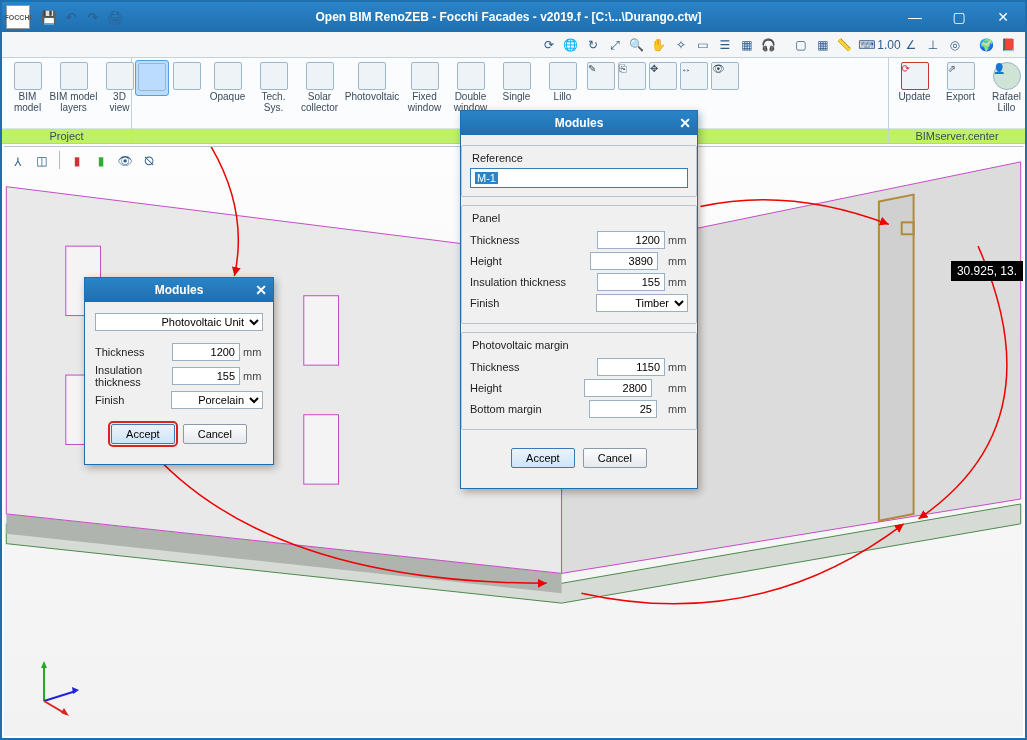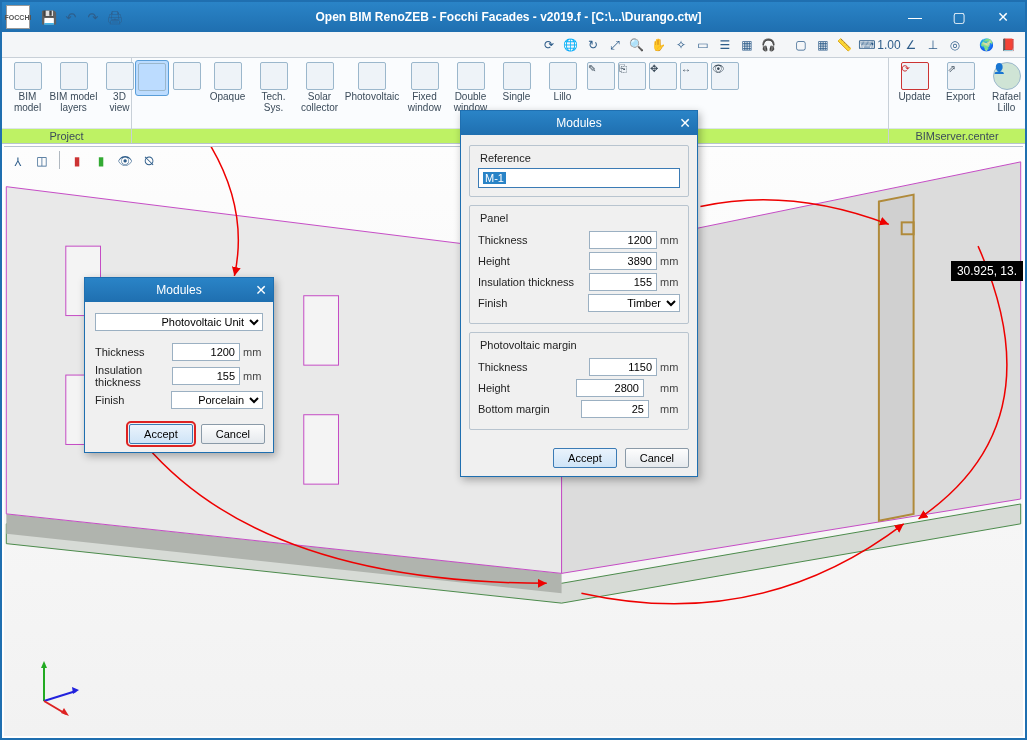"Modules" .dlg-title { font-weight: 400 -> 700 }
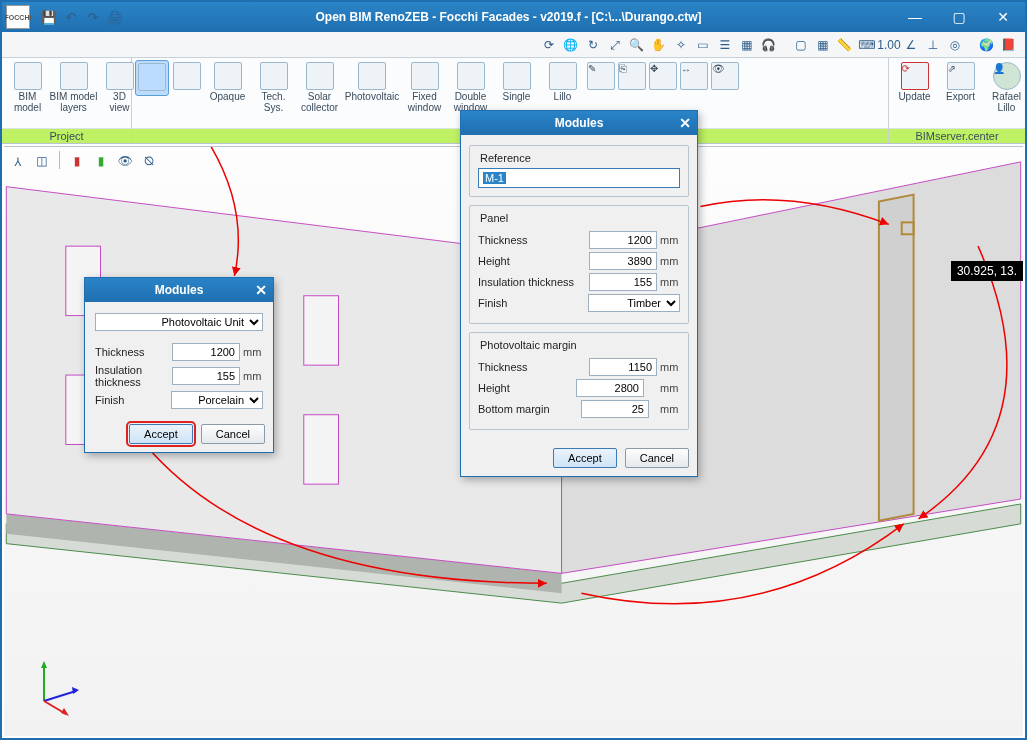"Reference" div.dlg-body { padding: 6px 8px -> 6px 0 }
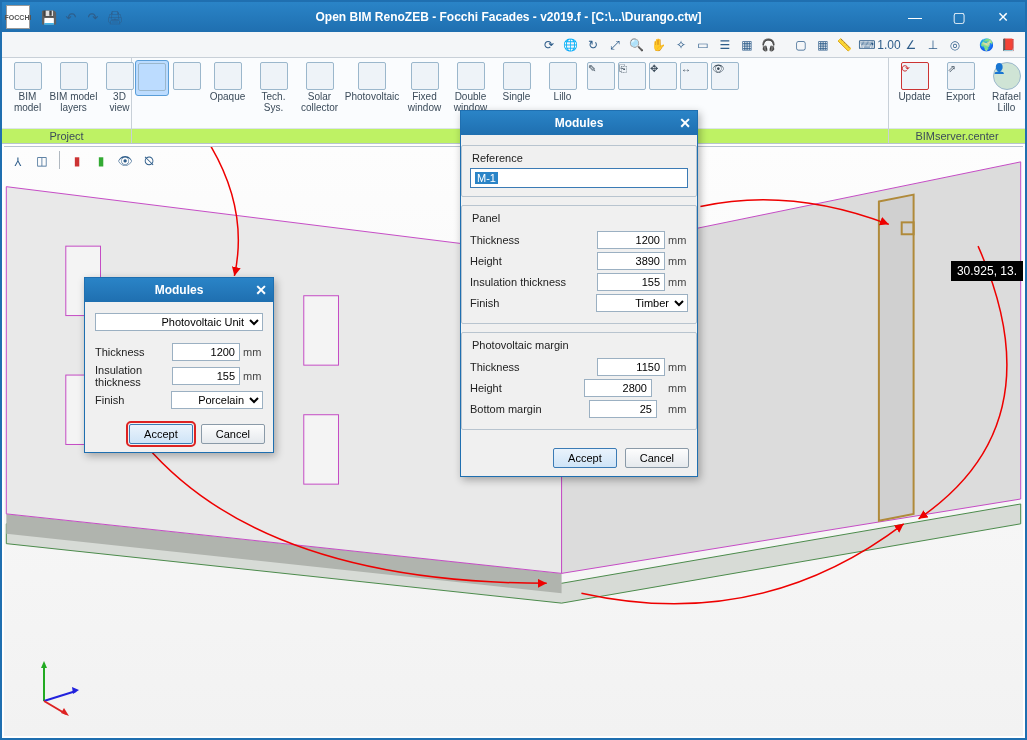"3890" div { gap: 3px -> 10px }
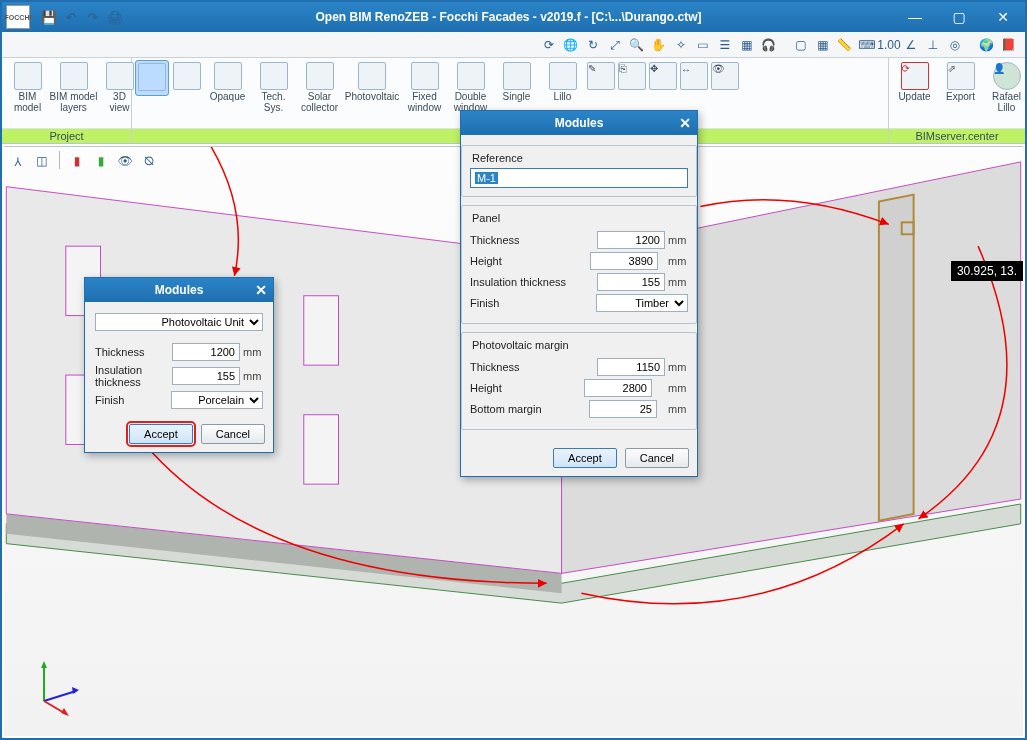"Accept" .dlg-actions { justify-content: flex-end -> center; padding: 4px 8px 8px -> 4px 8px 20px }
